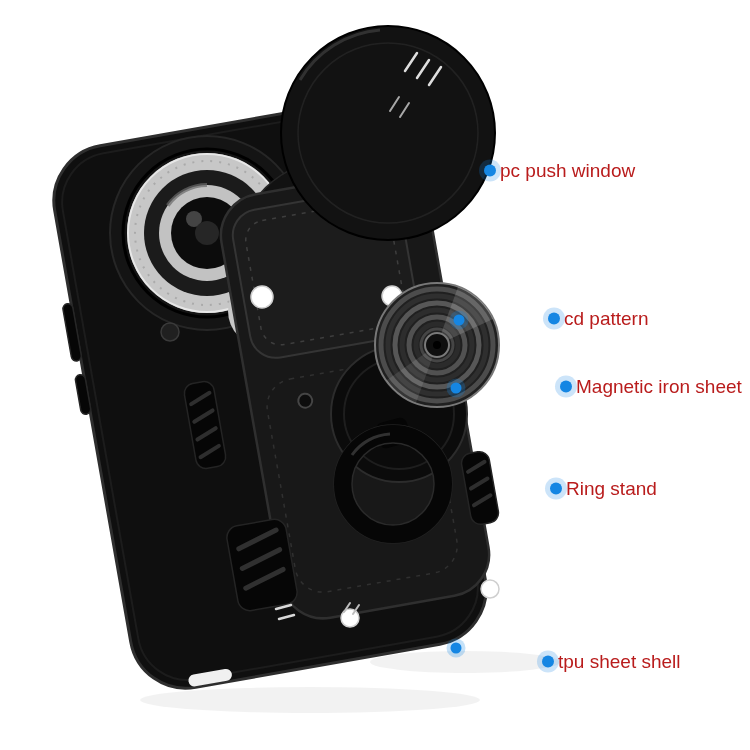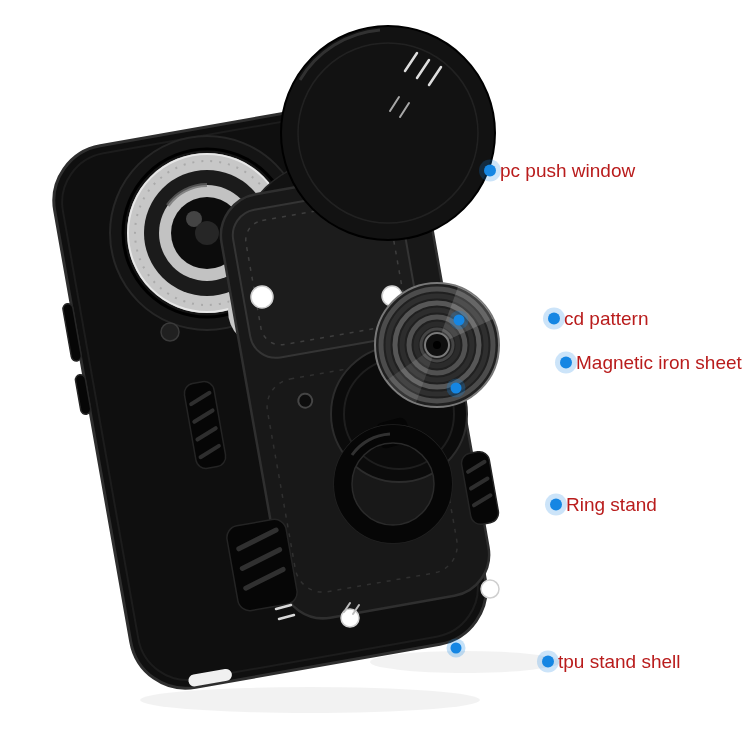"Magnetic iron sheet" div.callout { top: 362px -> 386px }
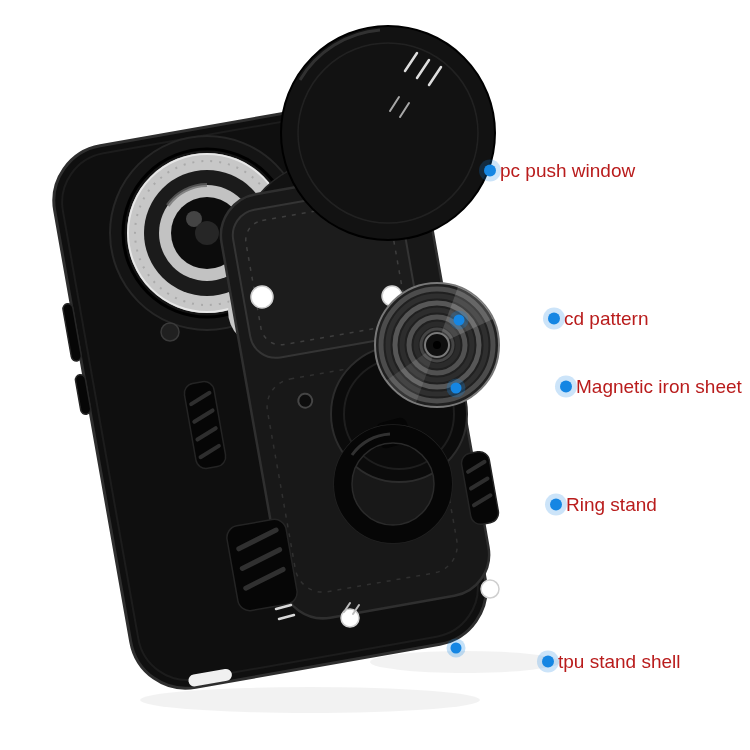"Ring stand" div.callout { top: 504px -> 488px }
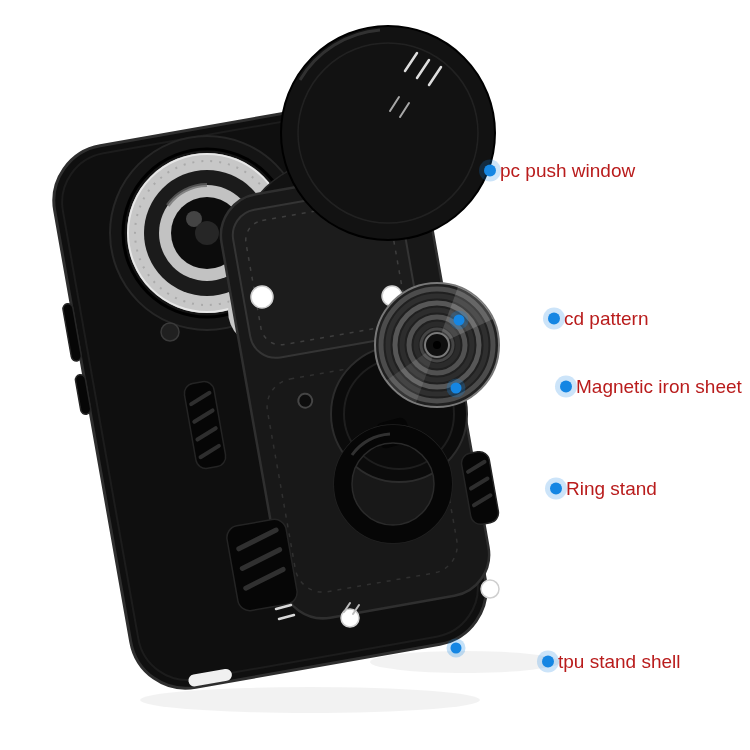"tpu stand shell" span { text: stand -> sheet }
